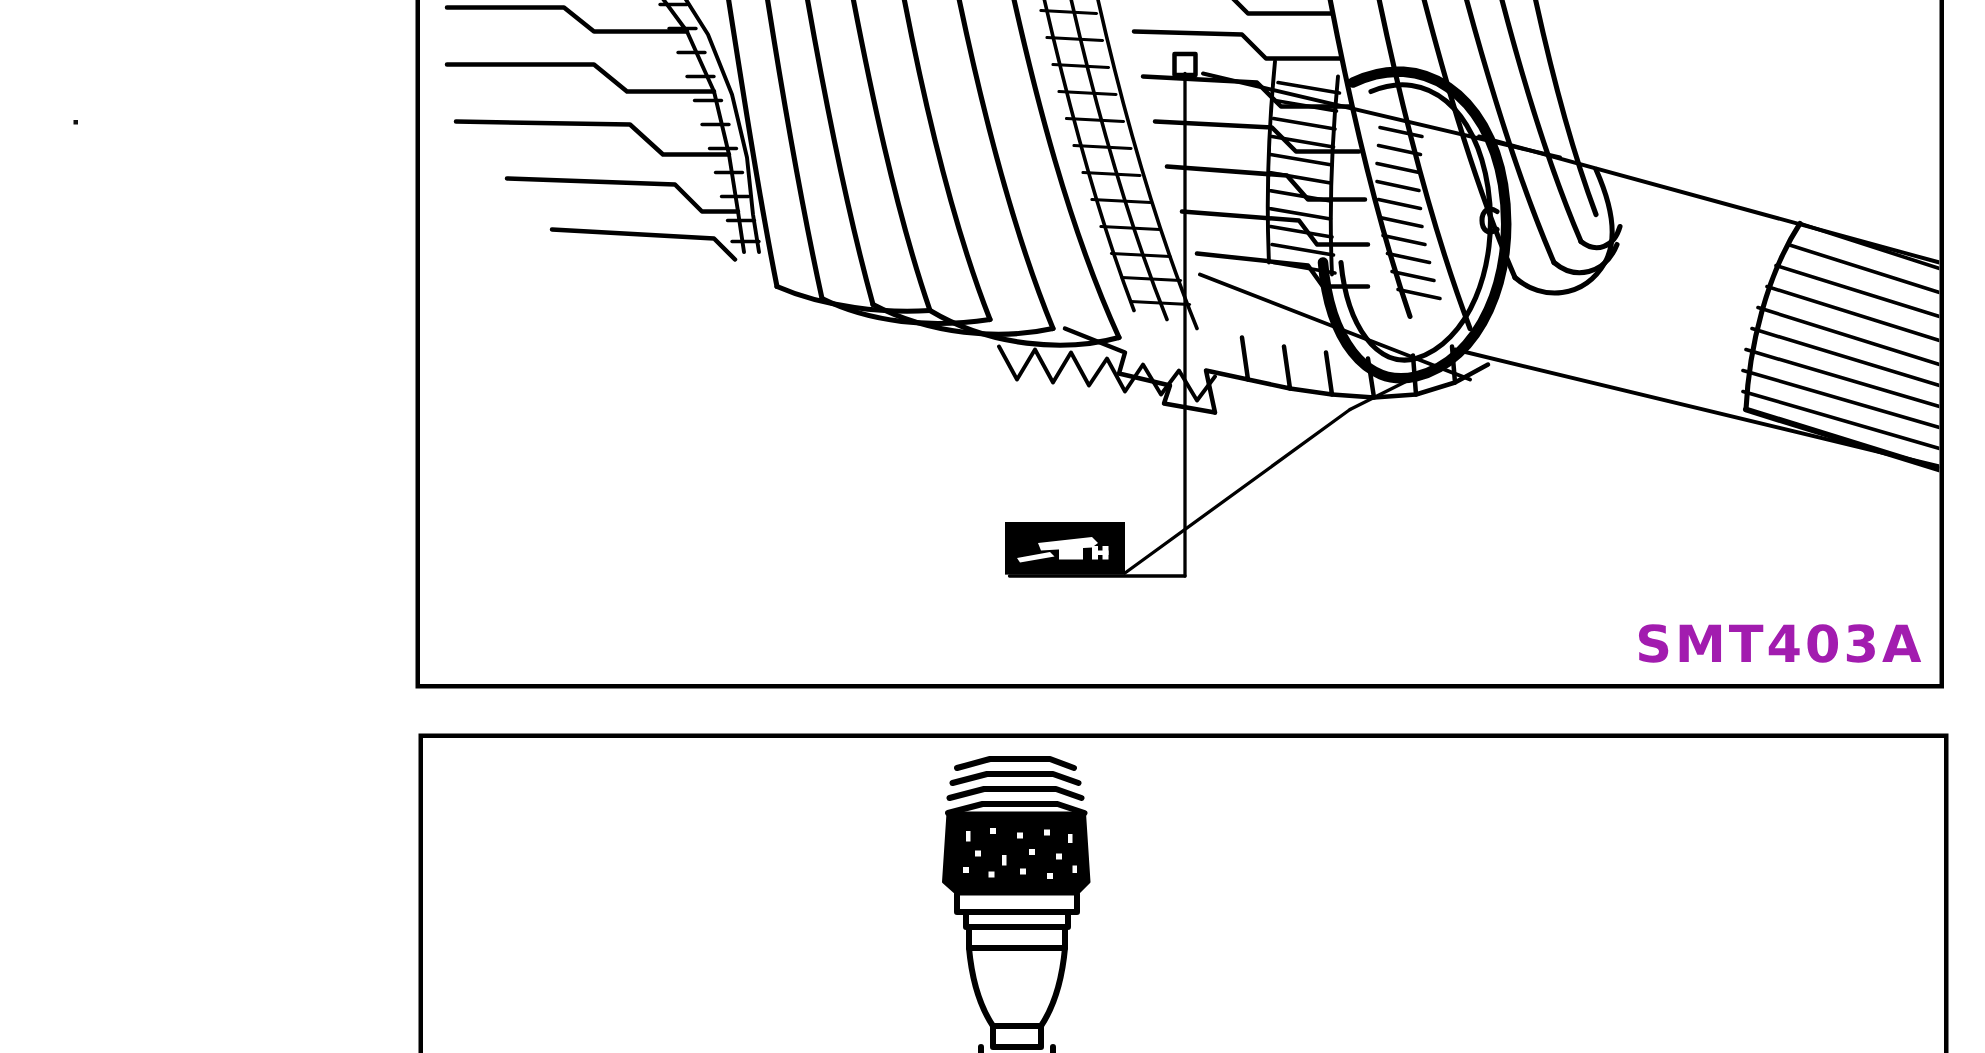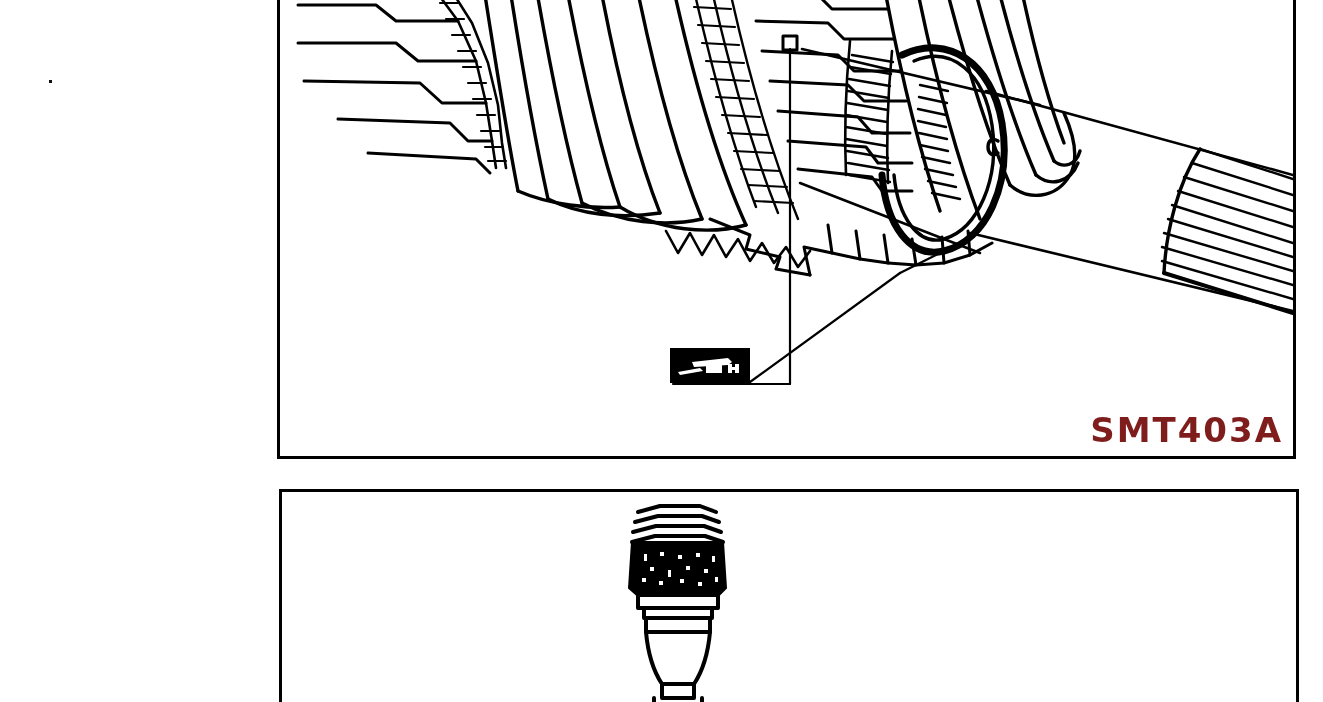"SMT403A" .fig-code { color: #7f1d1d -> #a21caf }
